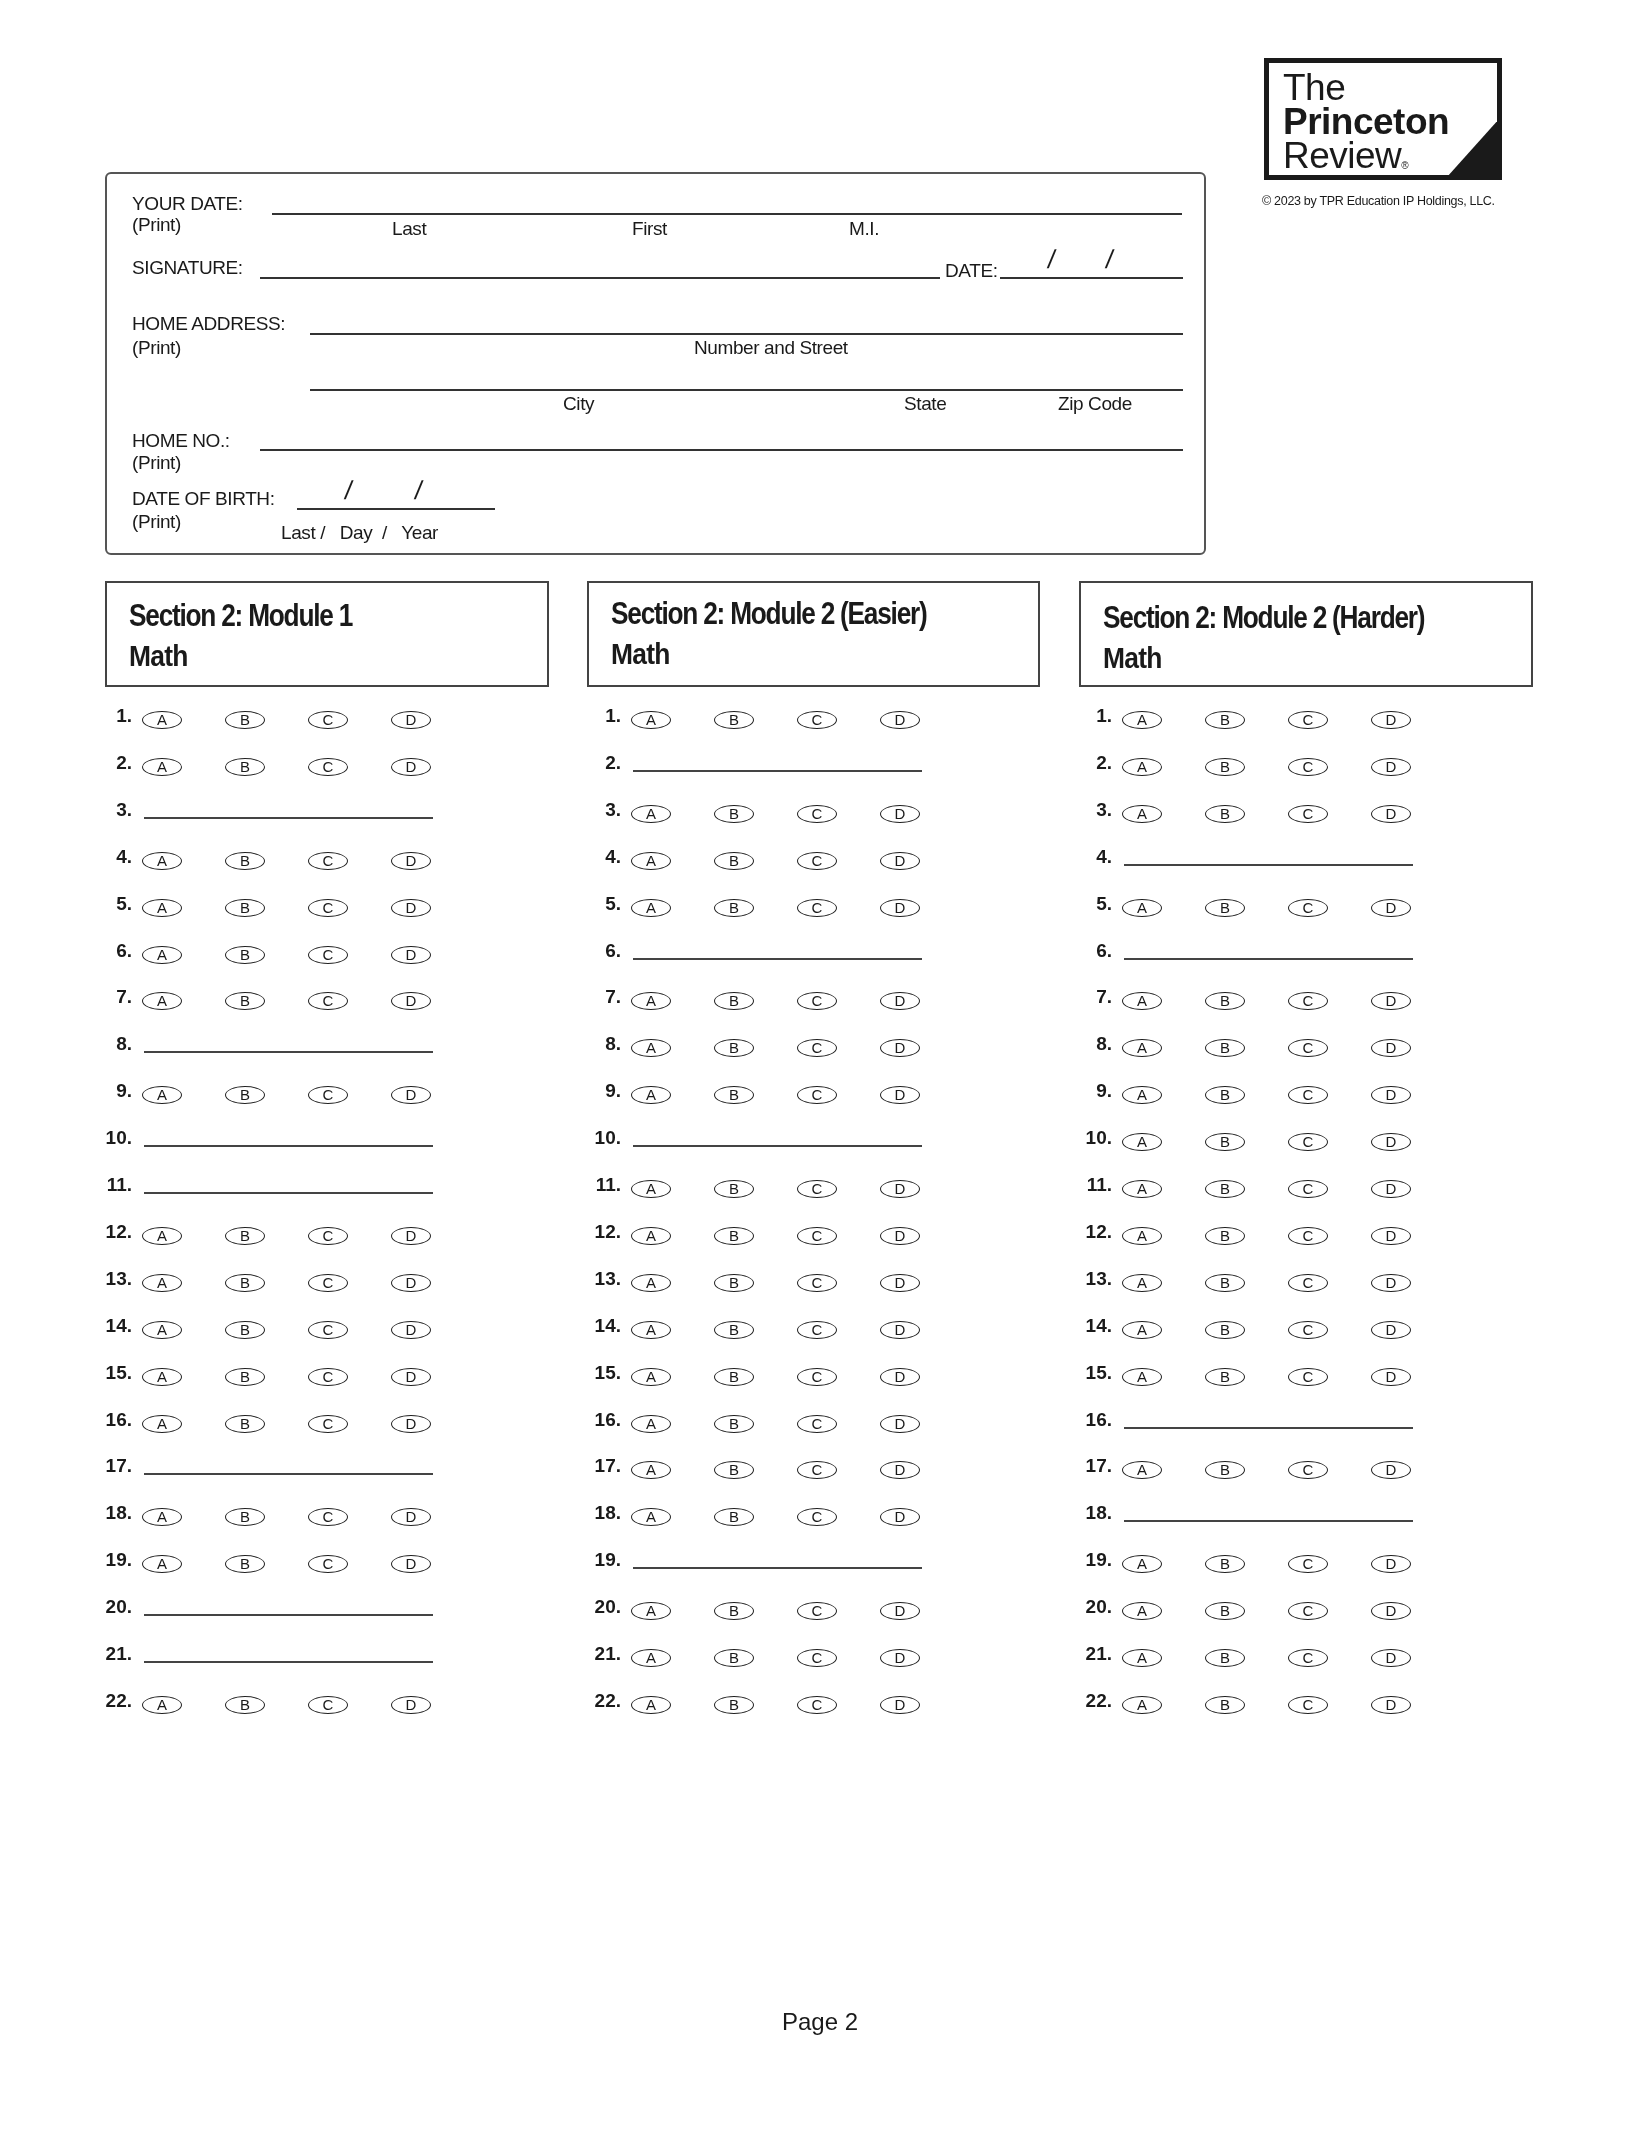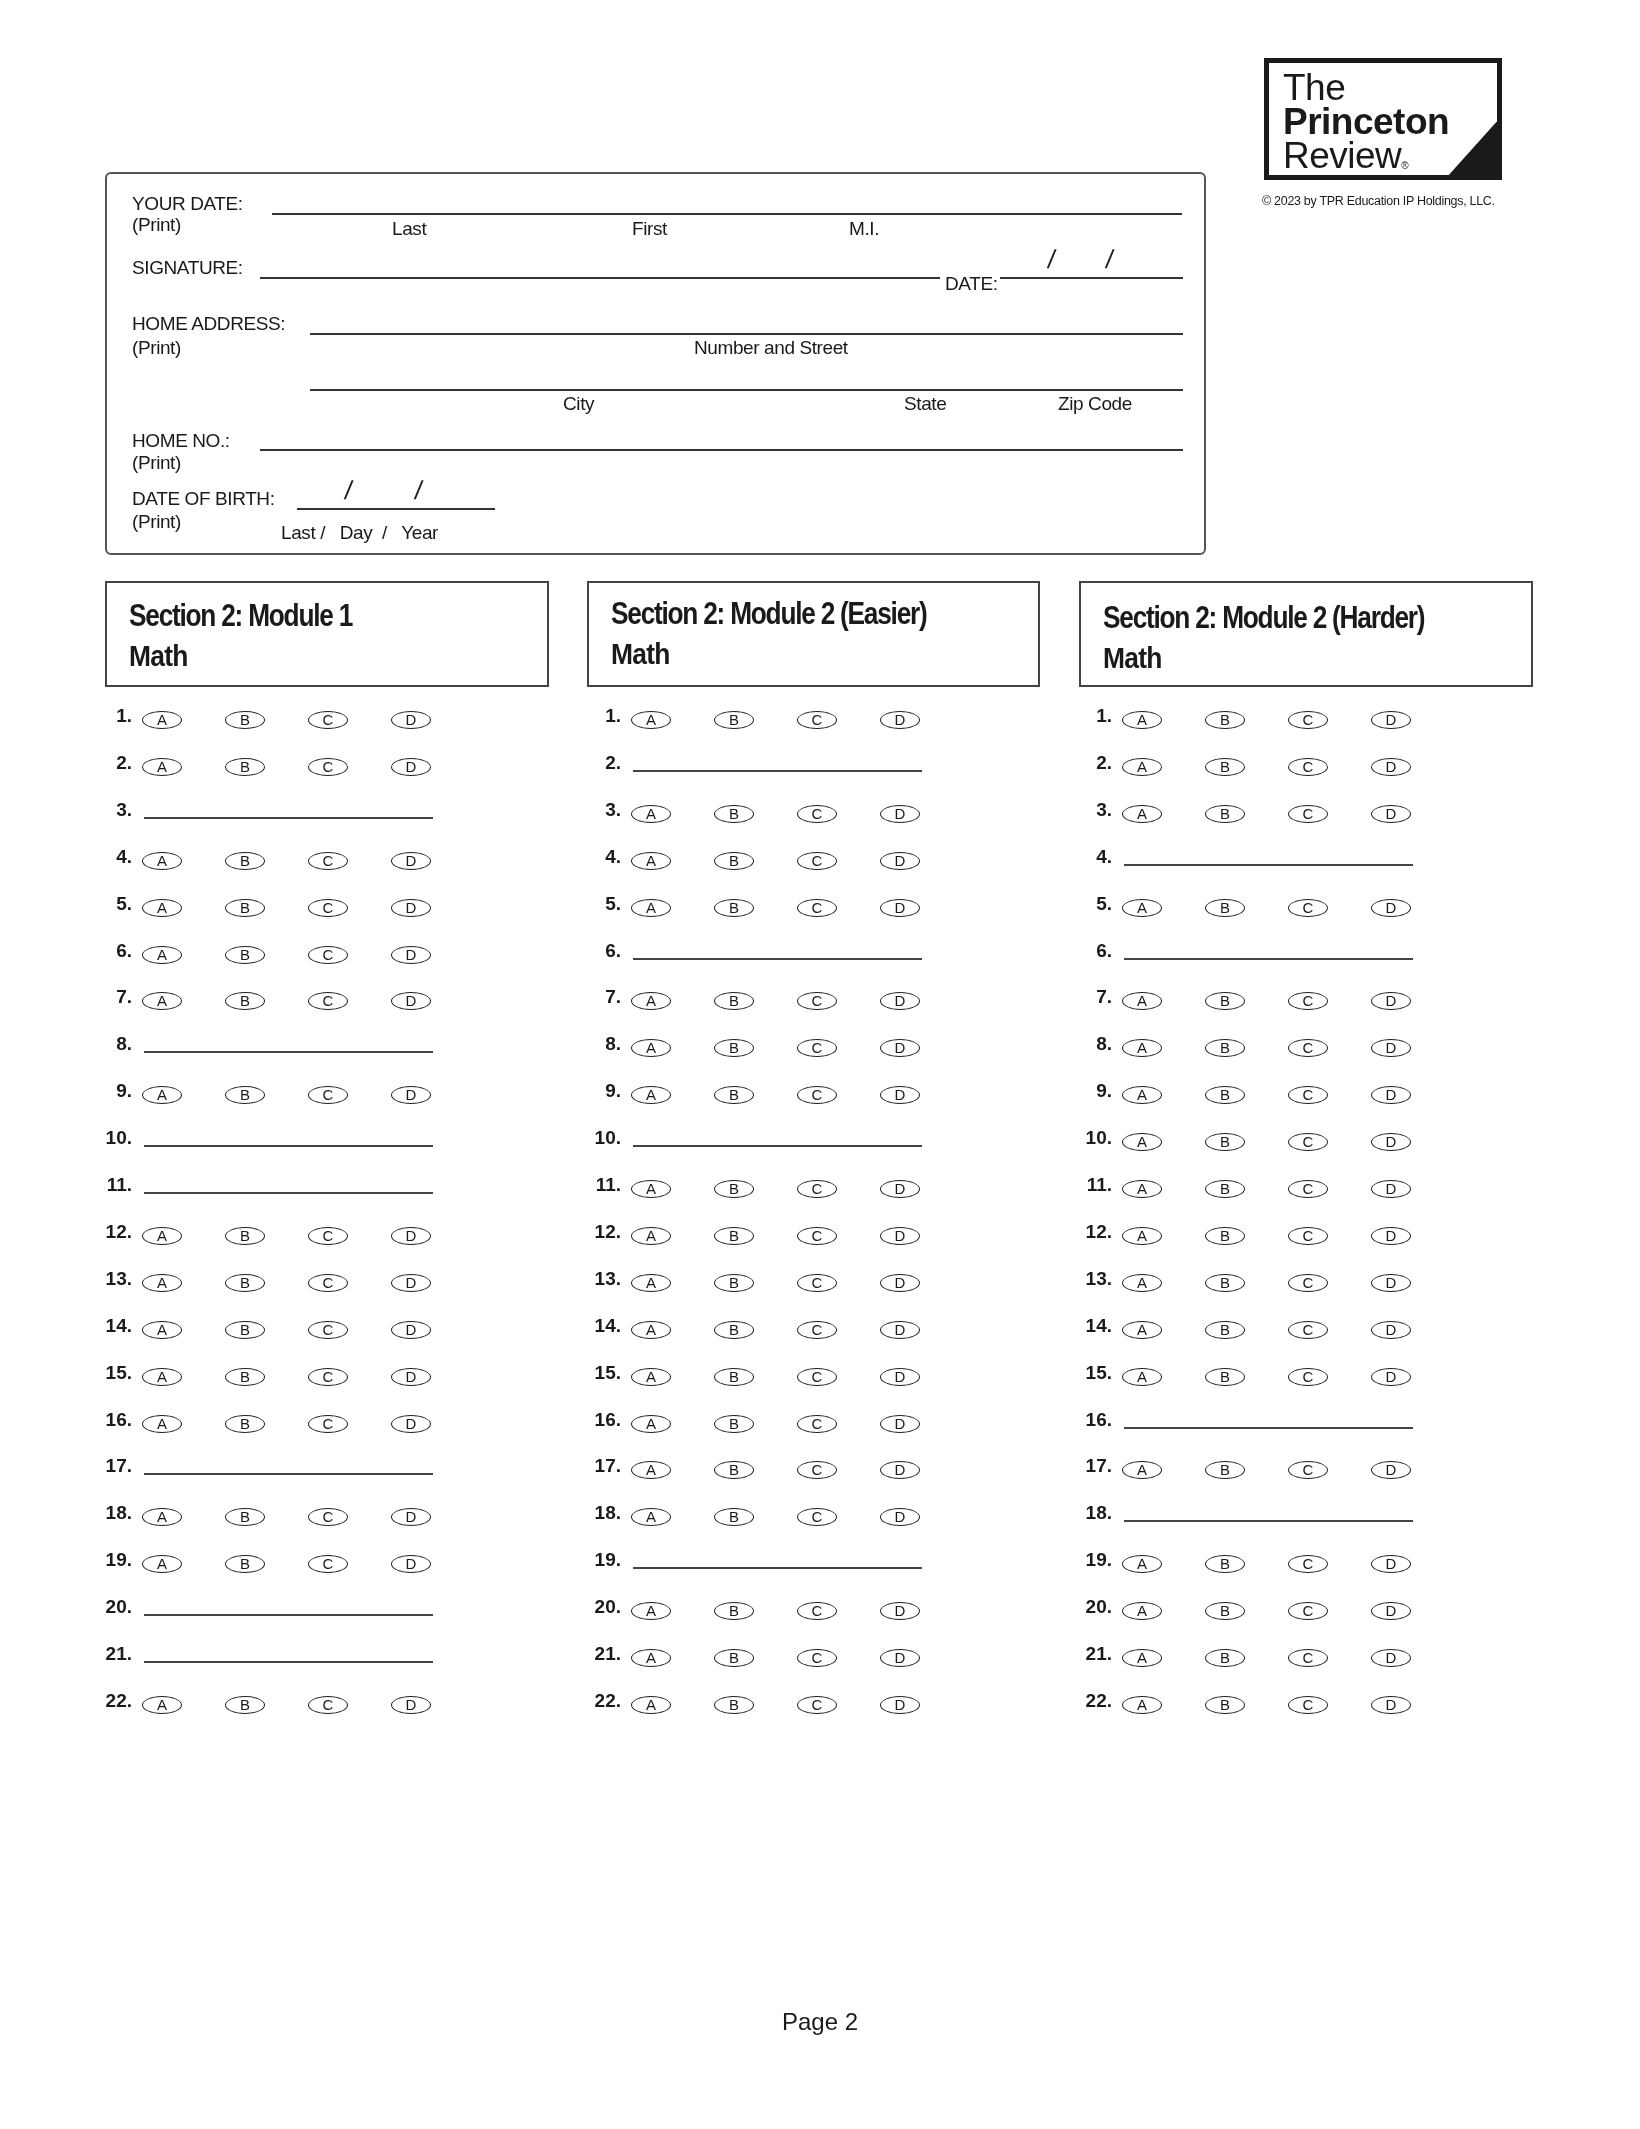"DATE:" div.abs { top: 274px -> 261px }
